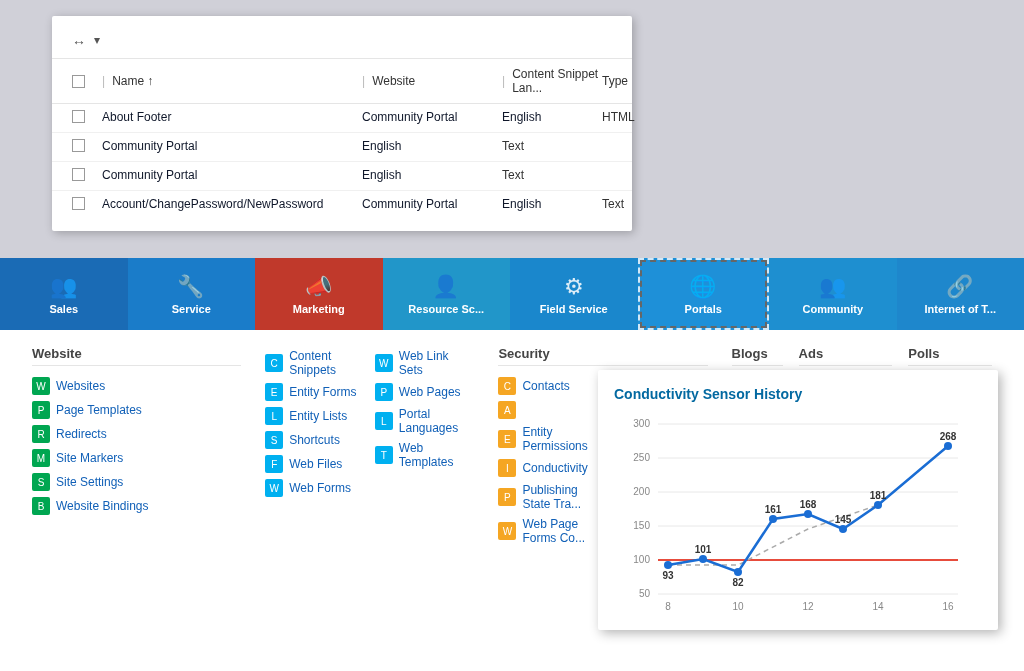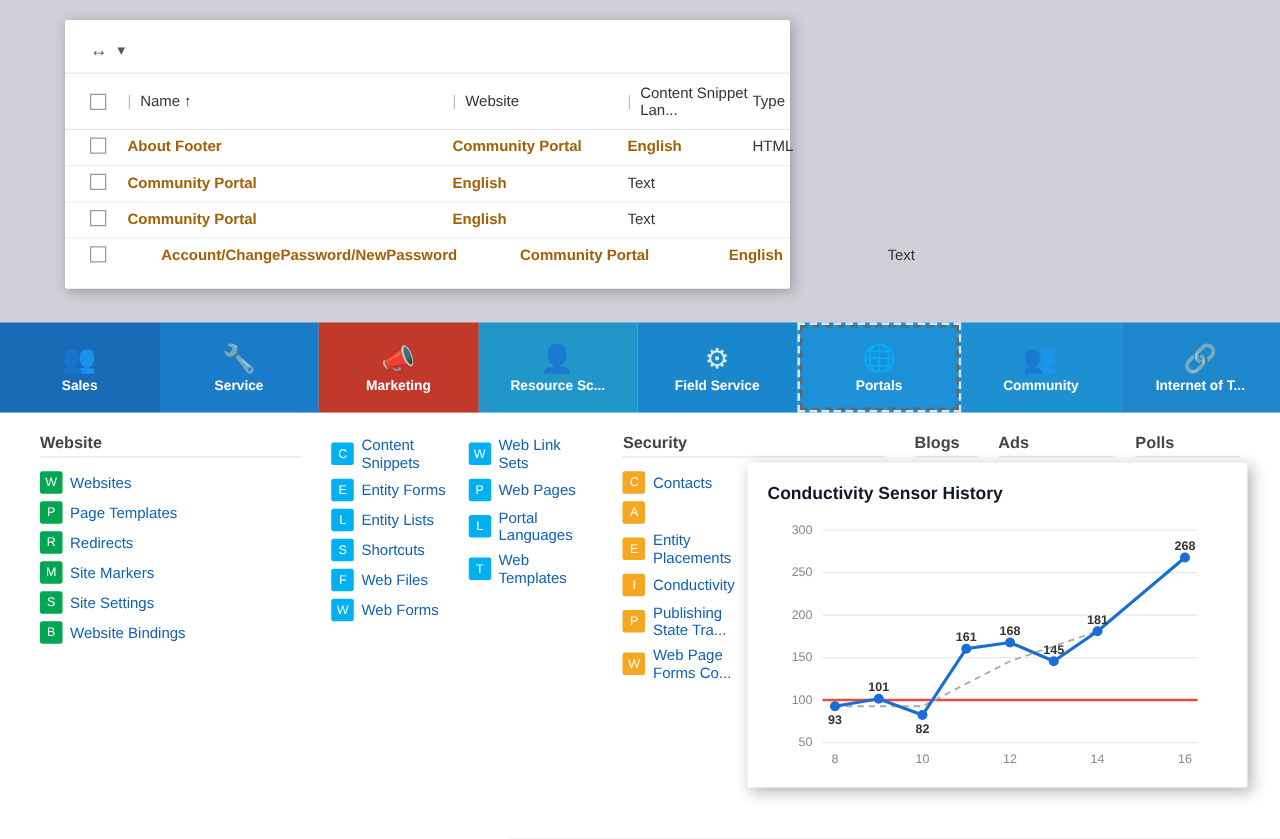"About Footer" .cell-link { color: #a16207 -> #0f172a; font-weight: bold -> none }
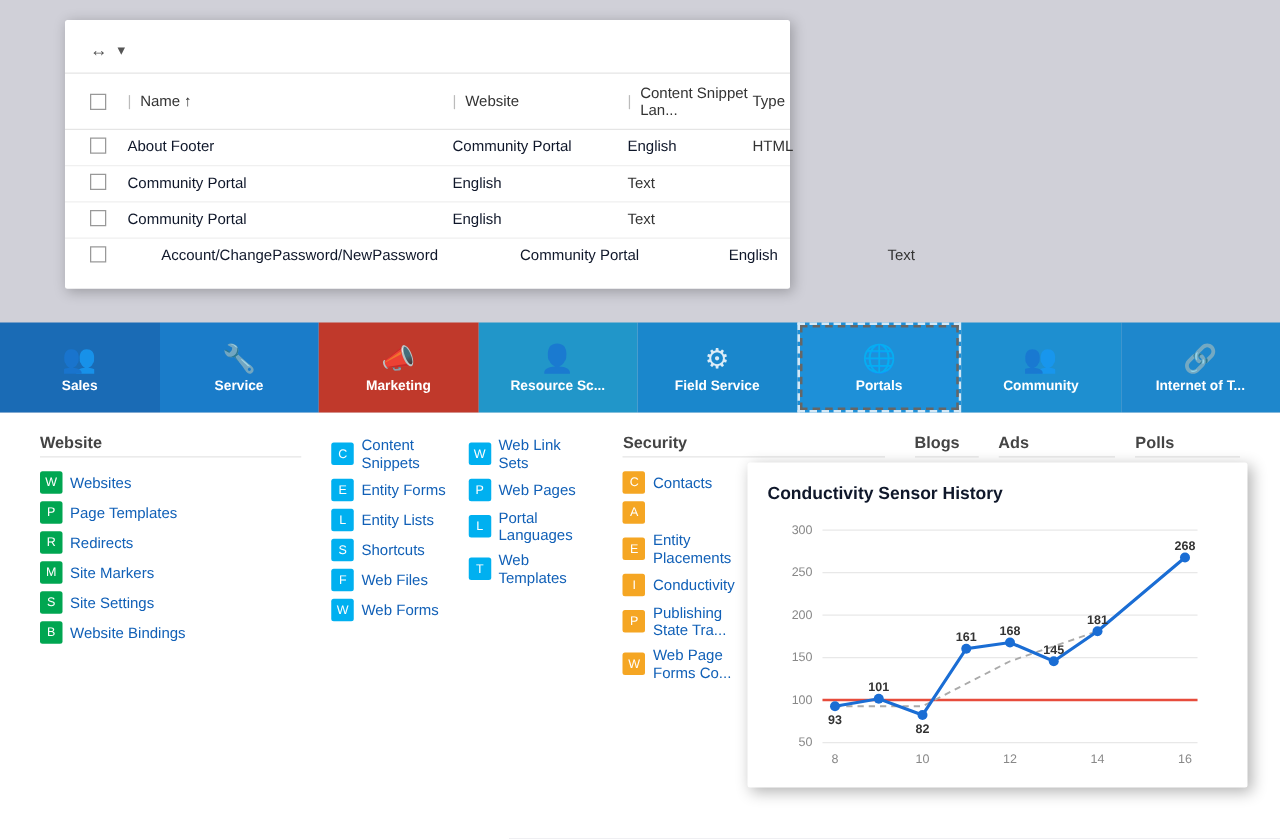"Account/ChangePassword/NewPassword" .table-row:last-child { gap: 27px -> none }
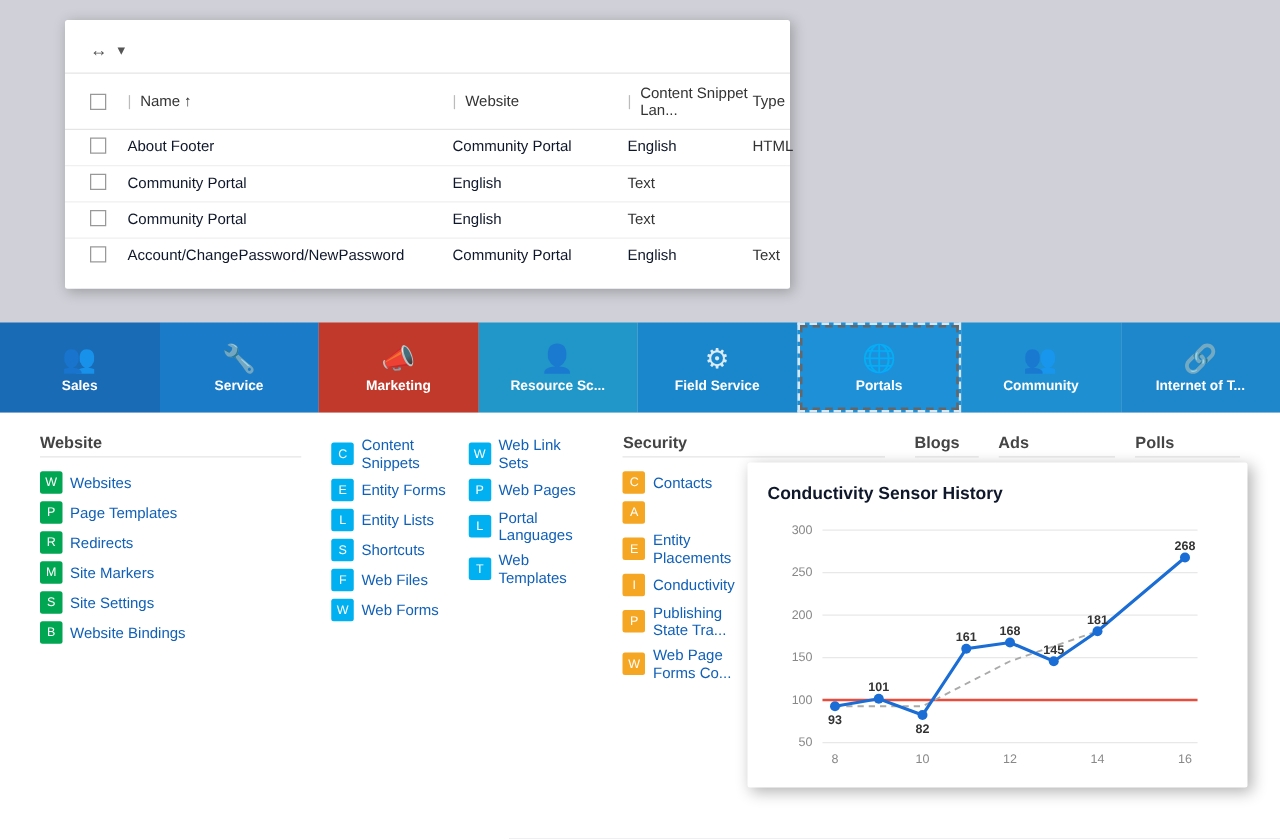"Conductivity Sensor History" .chart-title { color: #0f172a -> #0369a1 }
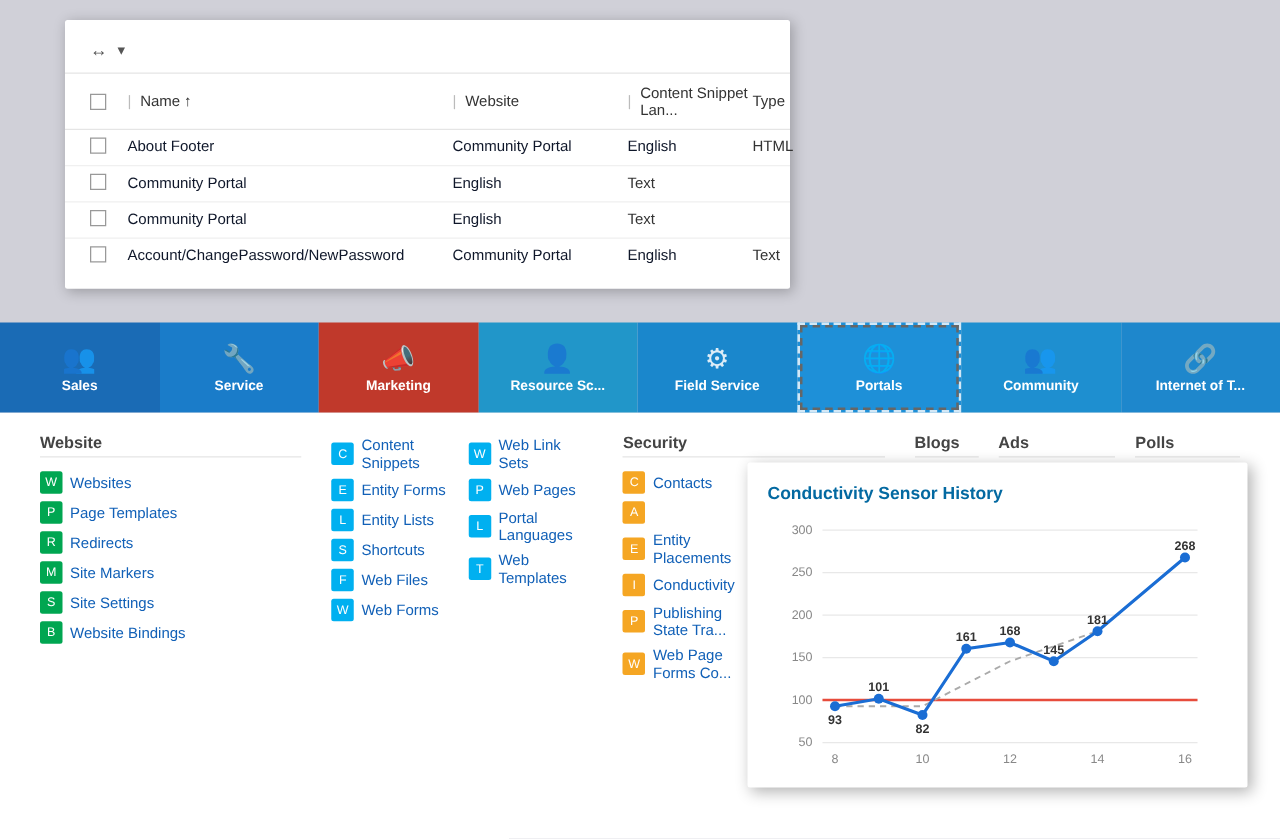"Entity Placements" span { text: Placements -> Permissions }
